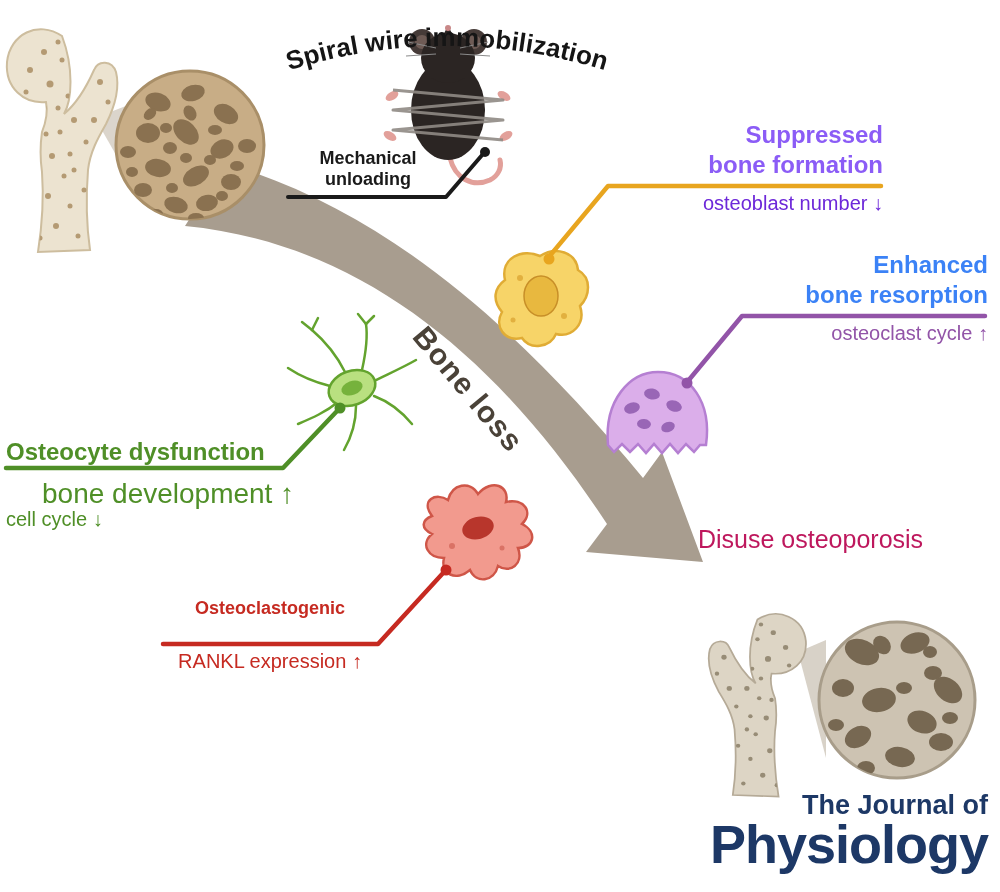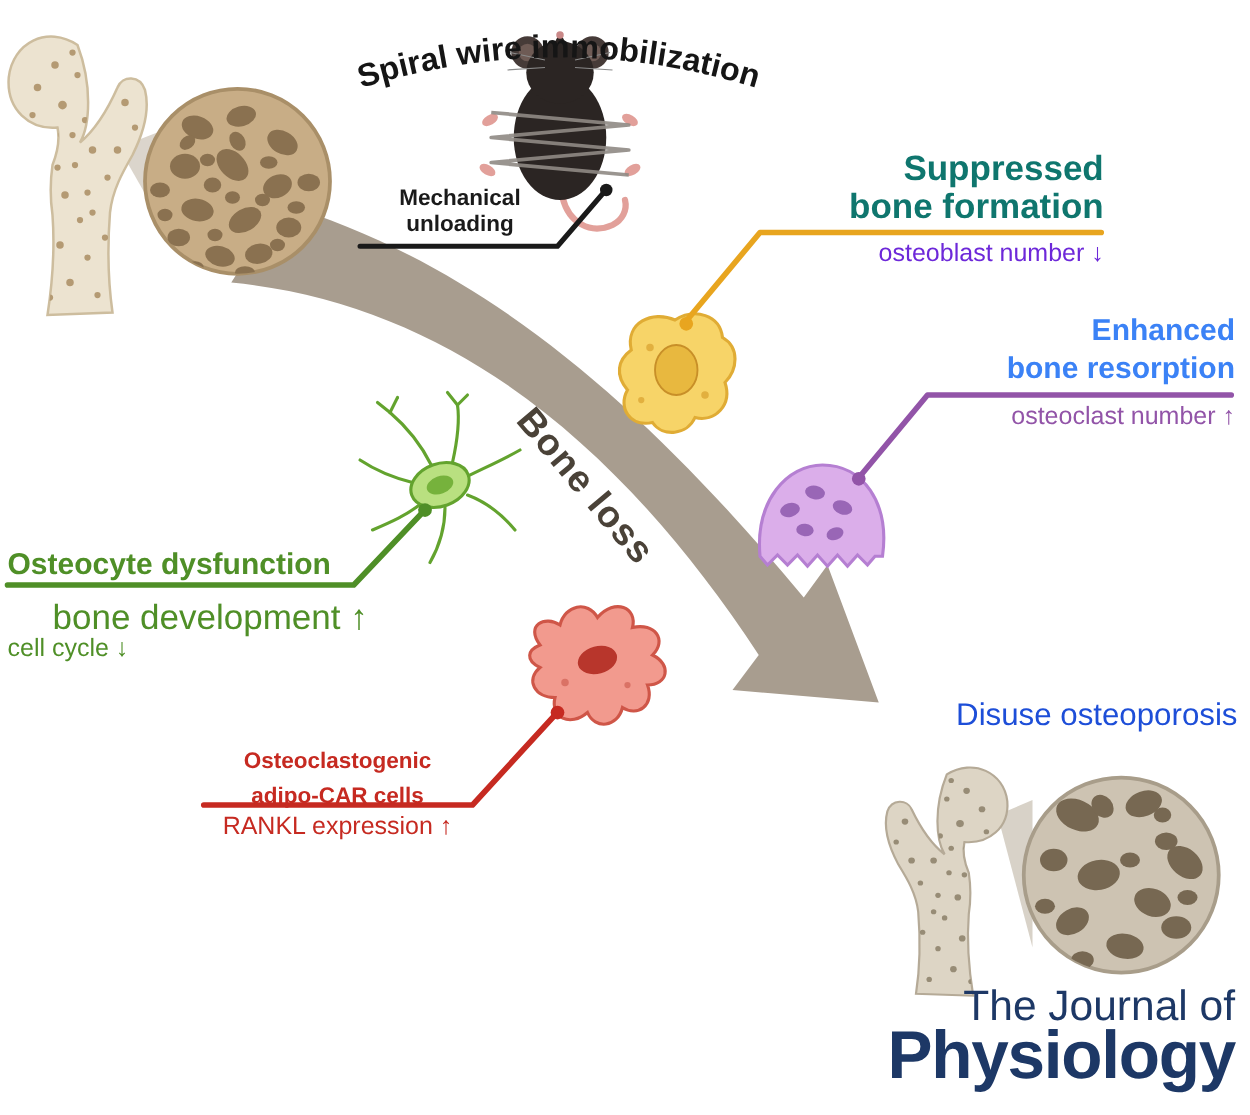"Suppressed" .sup-title { color: #0f766e -> #8b5cf6; font-size: 28px -> 24px }
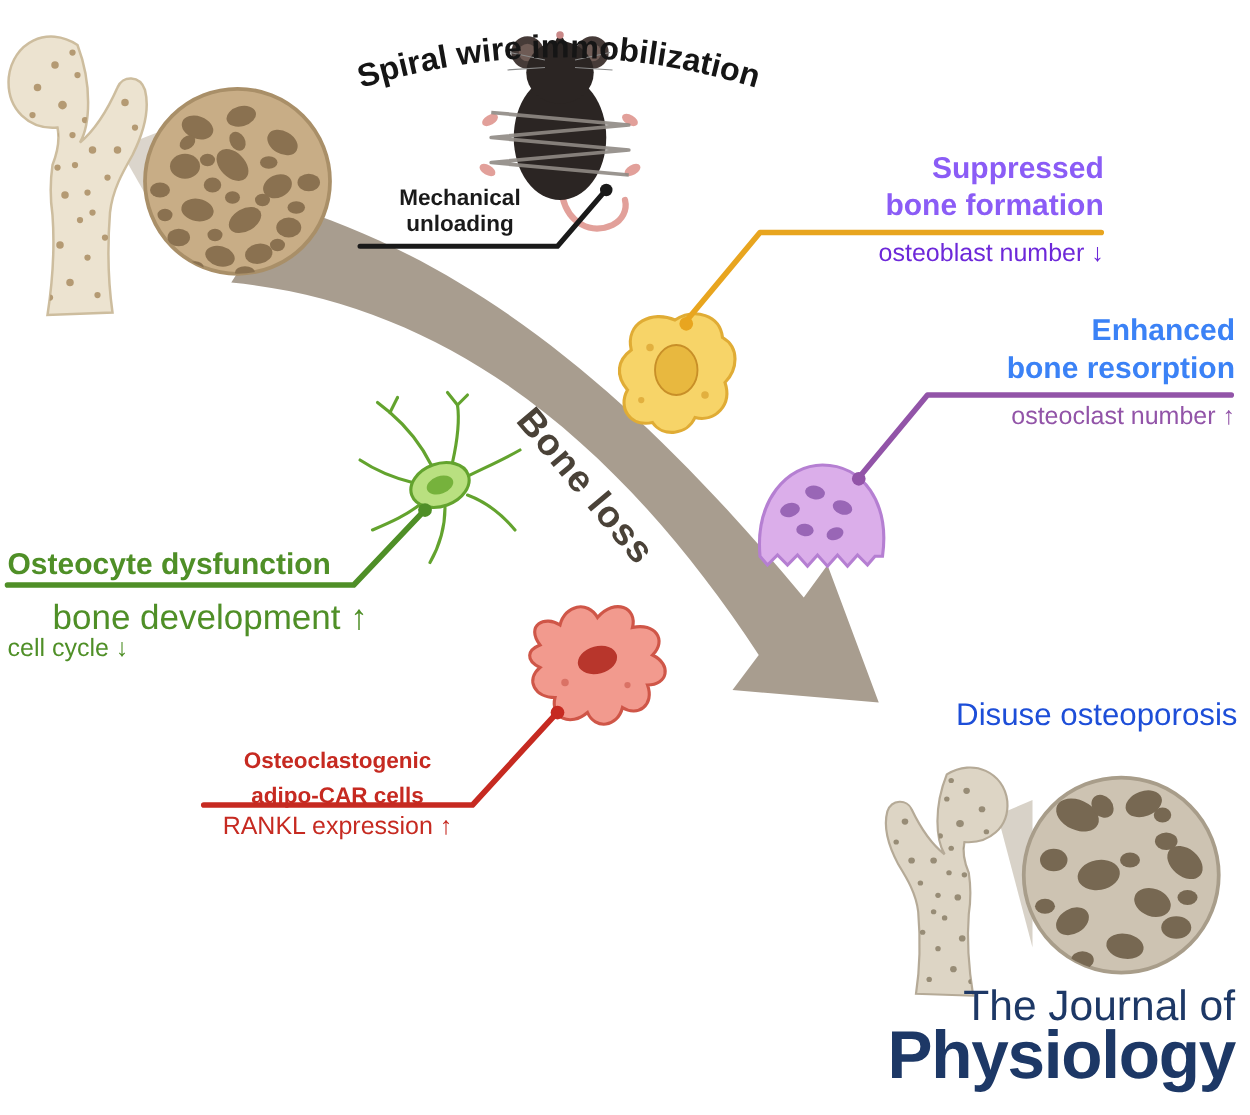"osteoclast number ↑" div.lbl { text: number -> cycle }
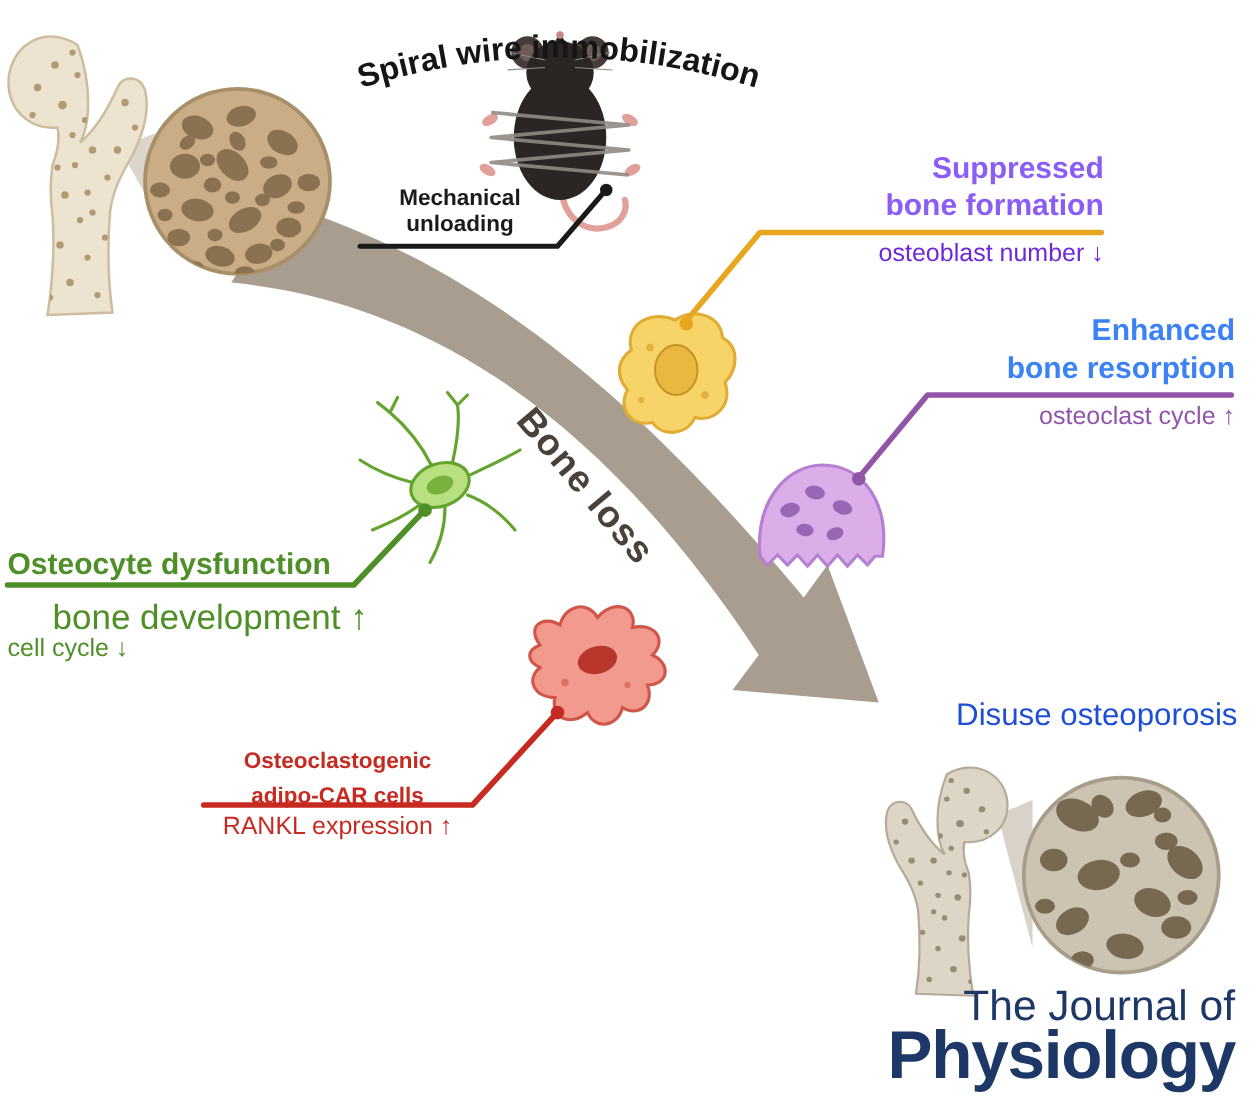"Disuse osteoporosis" .result { color: #1d4ed8 -> #be185d; text-align: right -> left; top: 558px -> 525px }
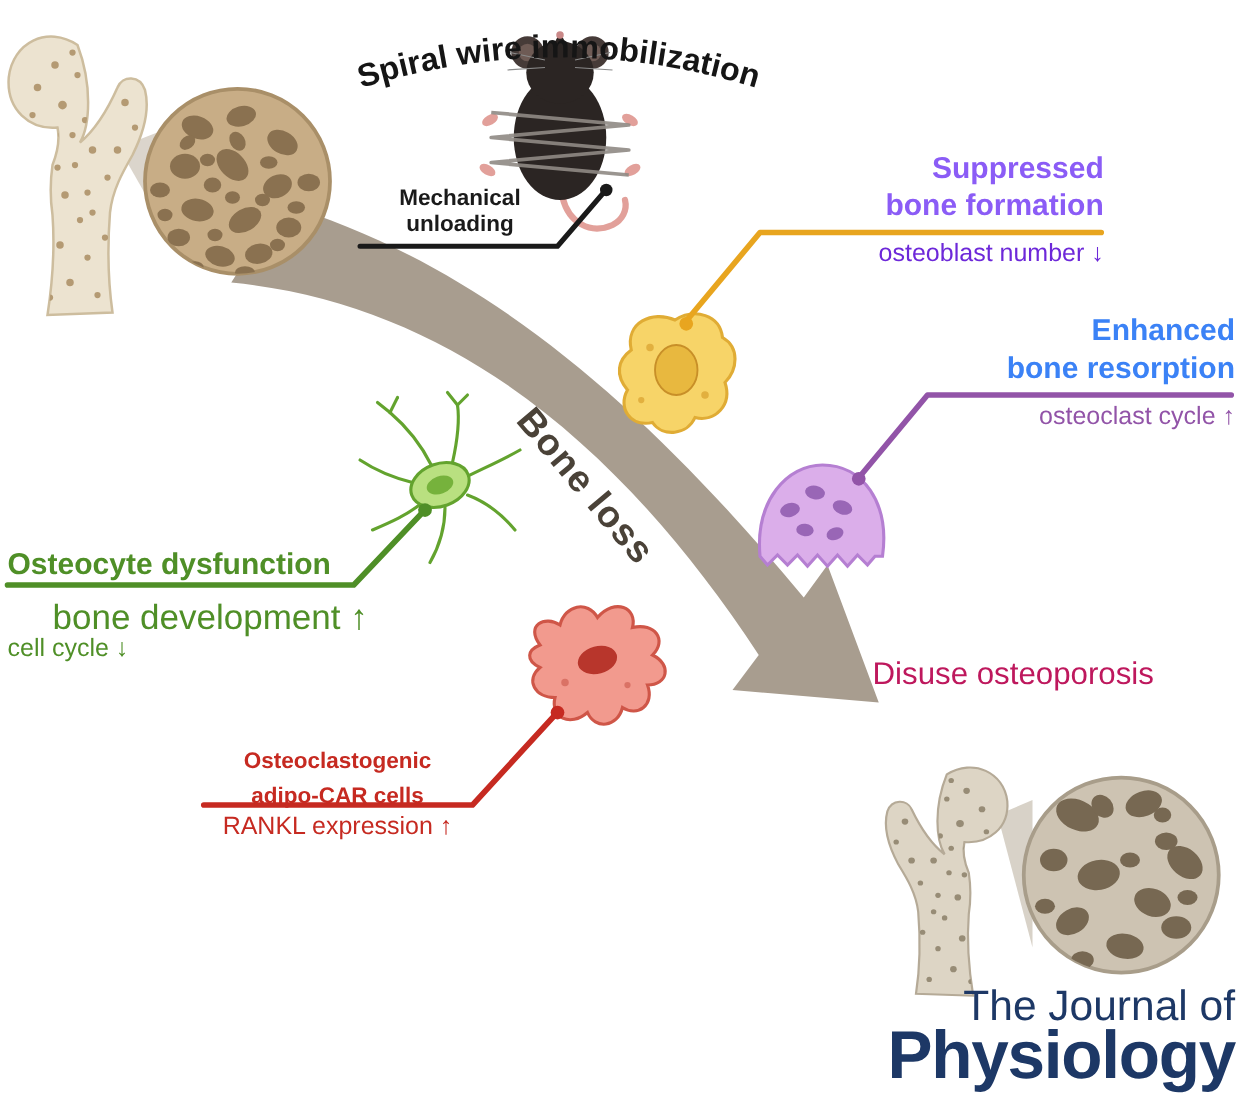"adipo-CAR cells" div { html: <div>adipo-CAR cells</div> -> none }
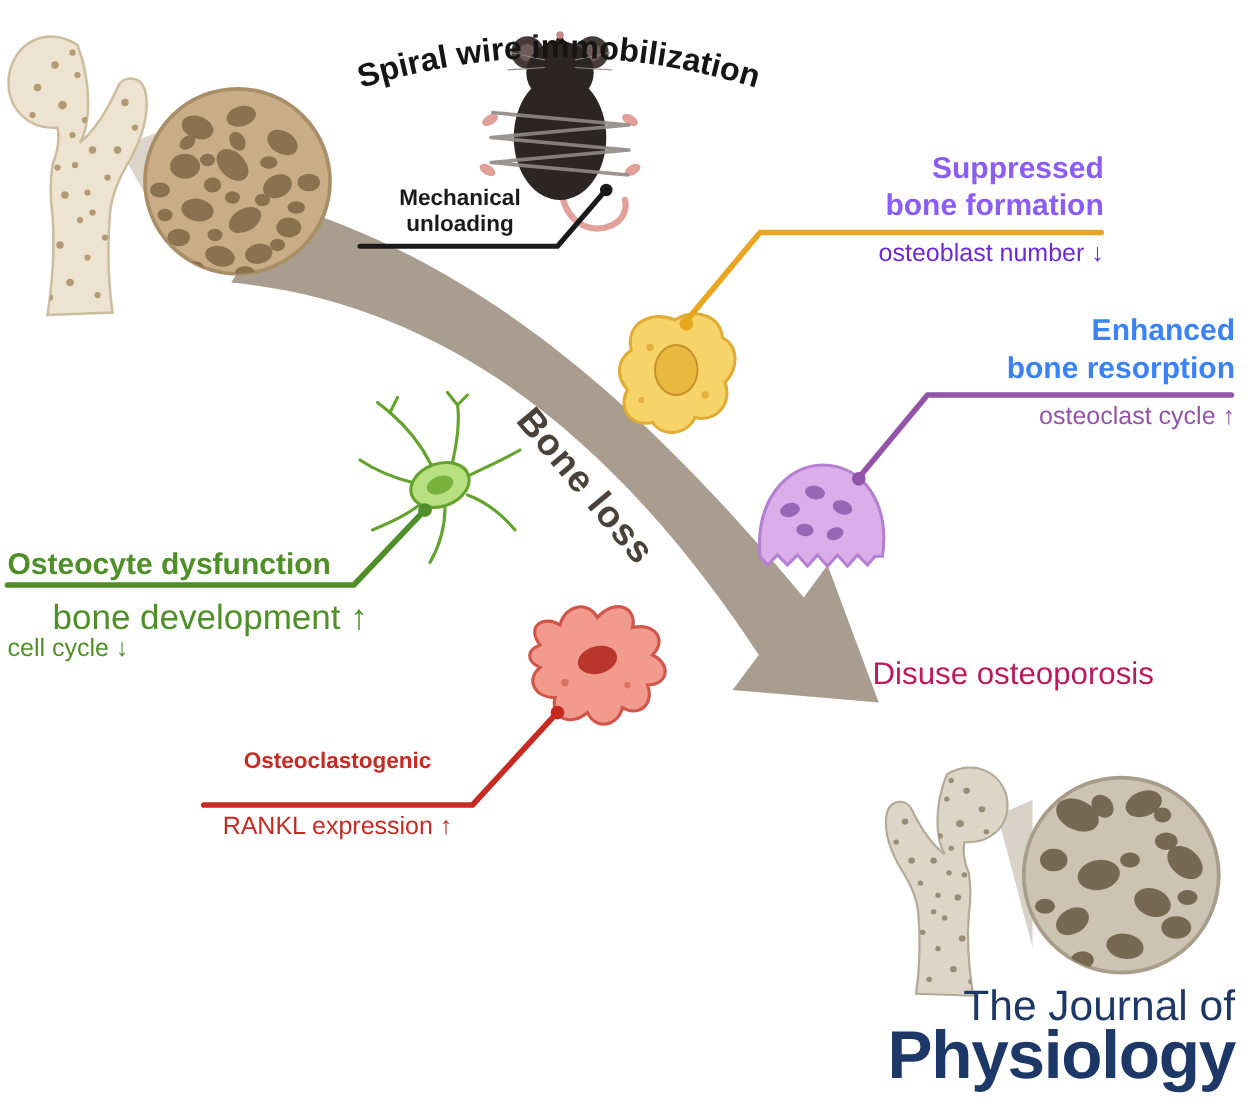"The Journal of" .journal .l1 { font-size: 34px -> 27px; font-weight: 400 -> 700 }
